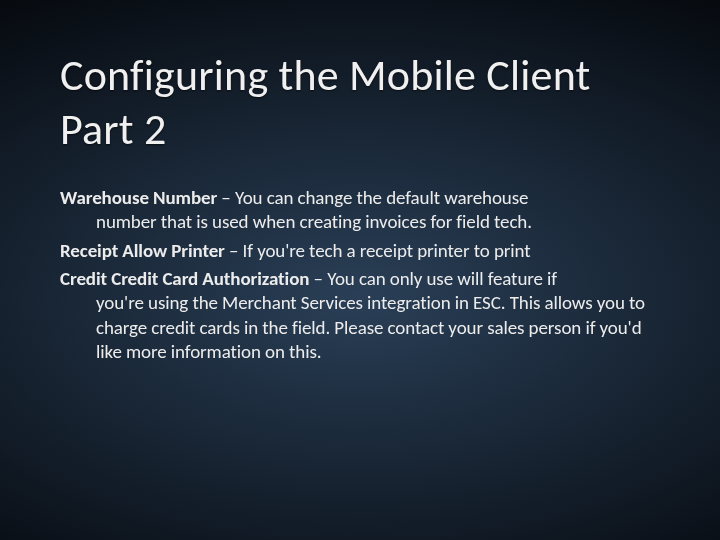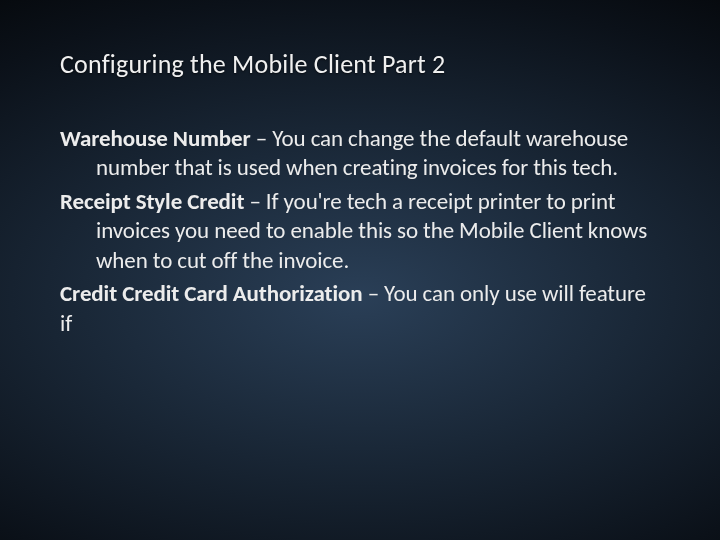"Configuring the Mobile Client Part" .title { font-size: 26px -> 44px; margin: 0 0 44px 0 -> 0 0 30px 0 }
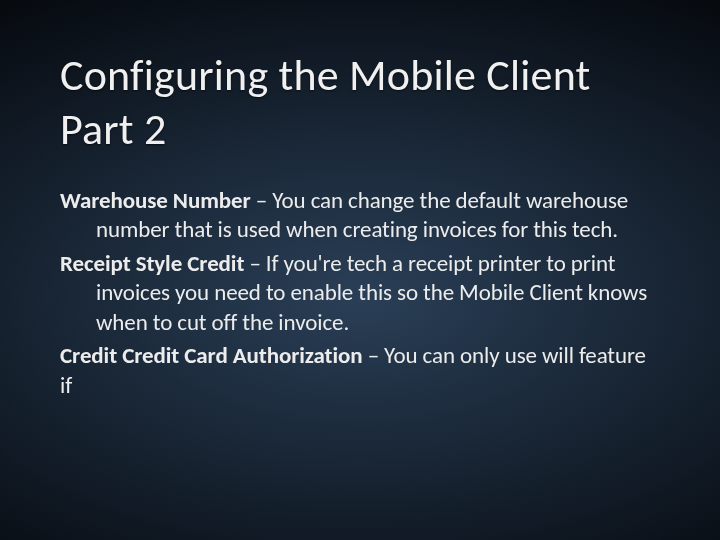"Warehouse Number – You can" .item { font-size: 23px -> 19px }
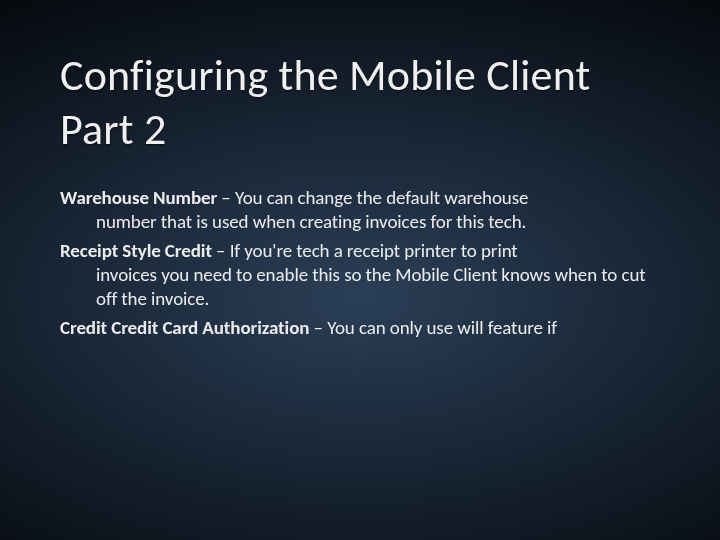"number that is used when" span.cont { text: this -> field }
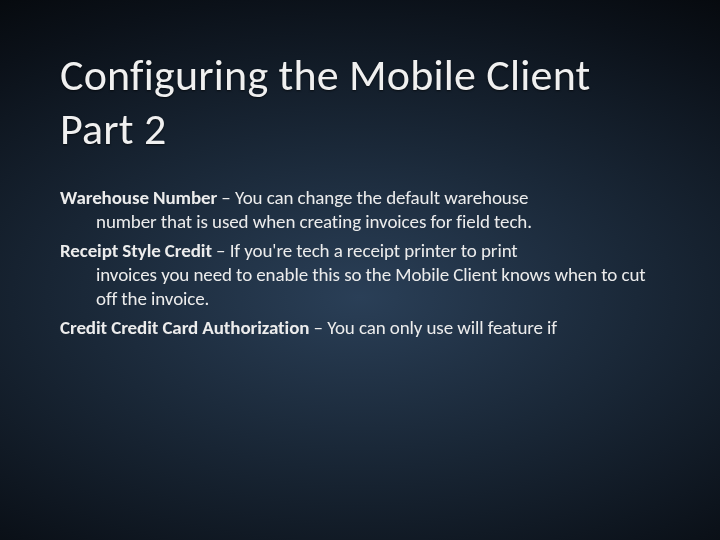"Receipt Style Credit" span.term { text: Style Credit -> Allow Printer }
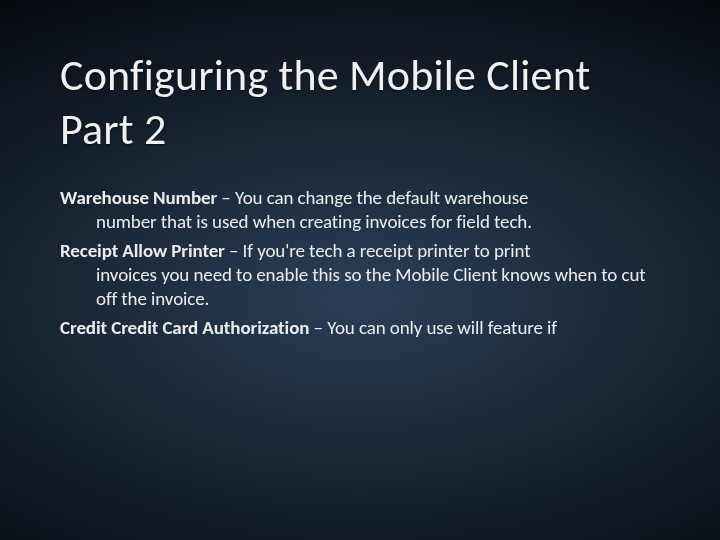"invoices you need to enable" span.cont { html: <span>invoices you need to enable this so the Mobile Client knows when to cut off the invoice.</span> -> none }
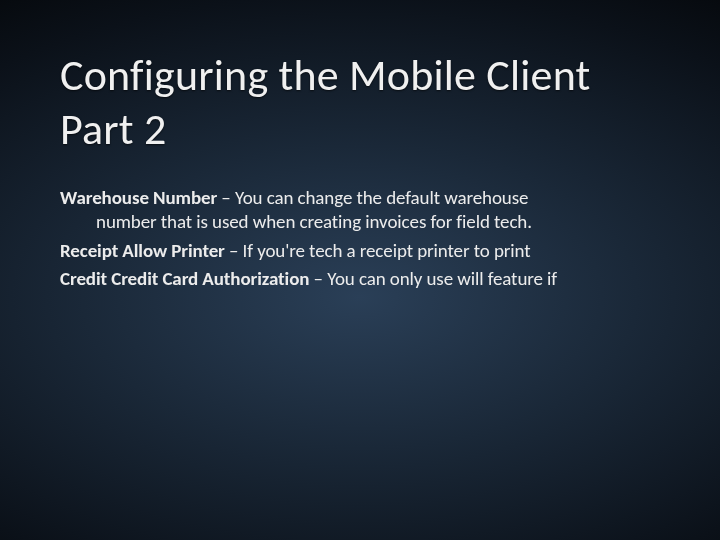"you're using the Merchant Services" span.cont { html: none -> <span>you're using the Merchant Services integration in ESC. This allows you to charge credit cards in the field. Please contact your sales person if you'd like more information on this.</span> }
